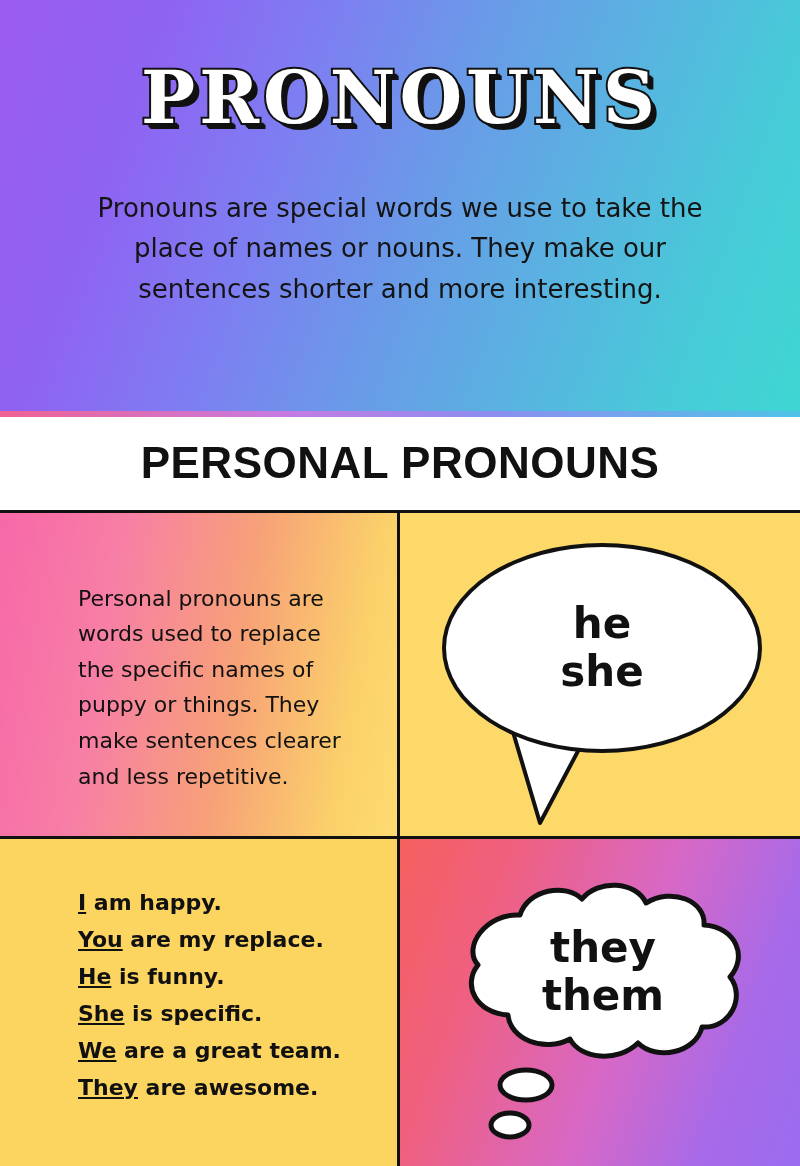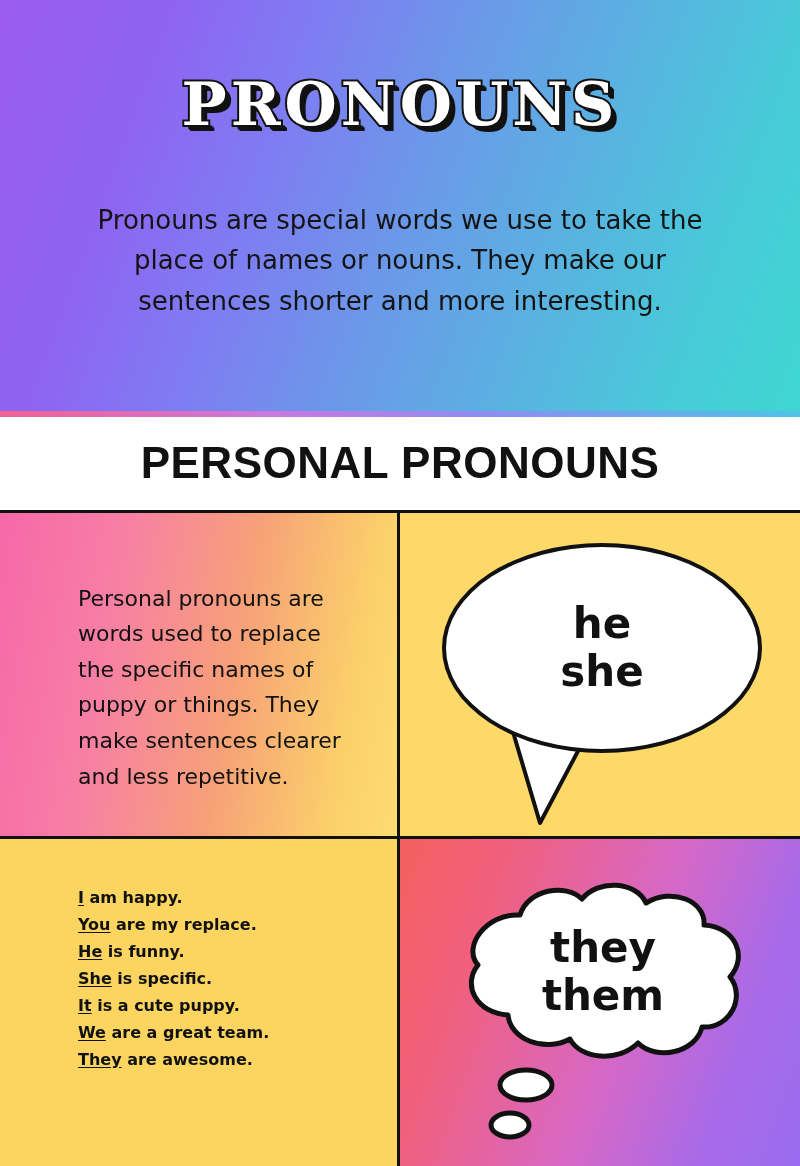"PRONOUNS" .title { font-size: 60px -> 72px; margin: 12px -> 0 }
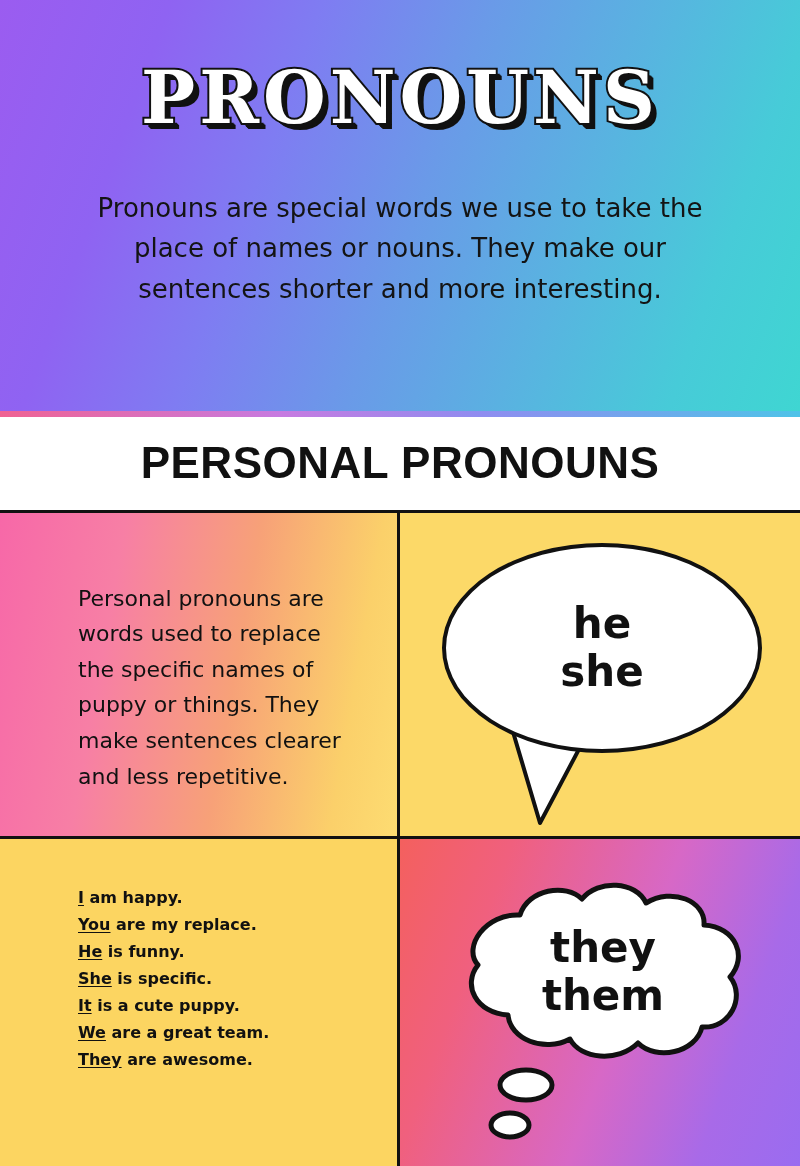"I am happy." .examples { font-size: 16px -> 22px }
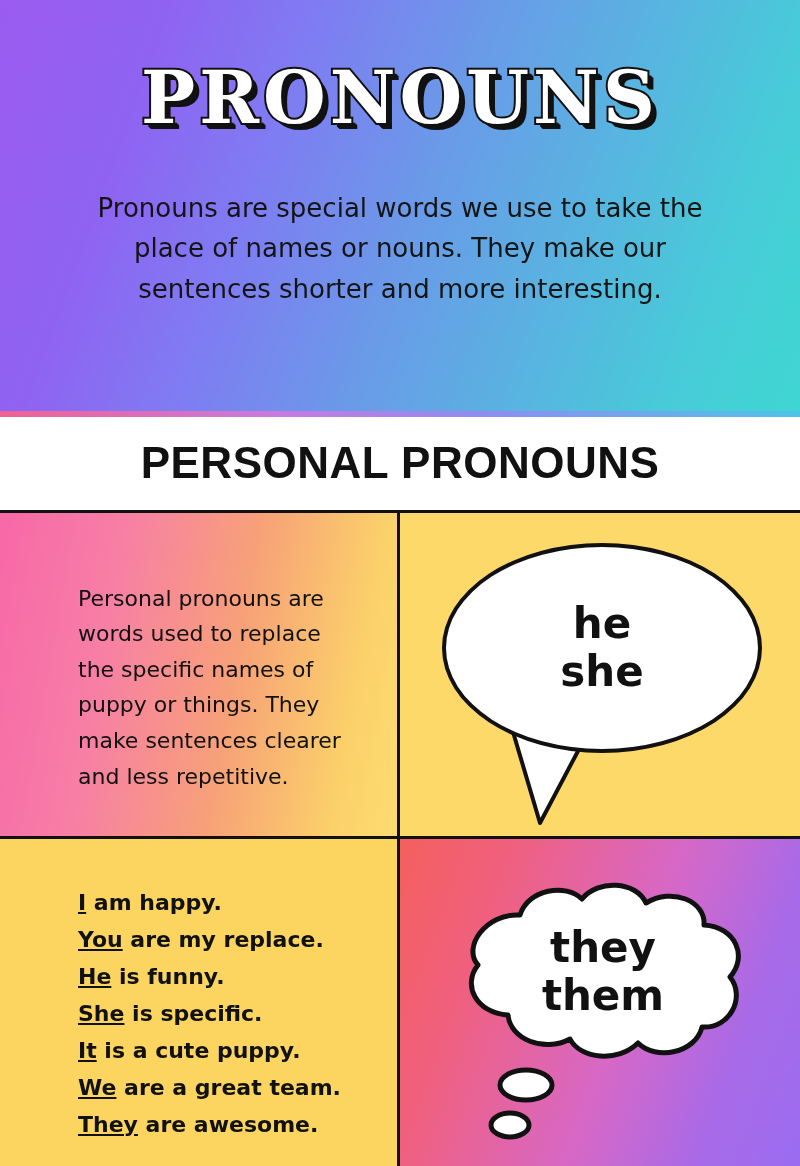"It is a cute puppy." li { html: <li><u>It</u><span> is a cute puppy.</span></li> -> none }
